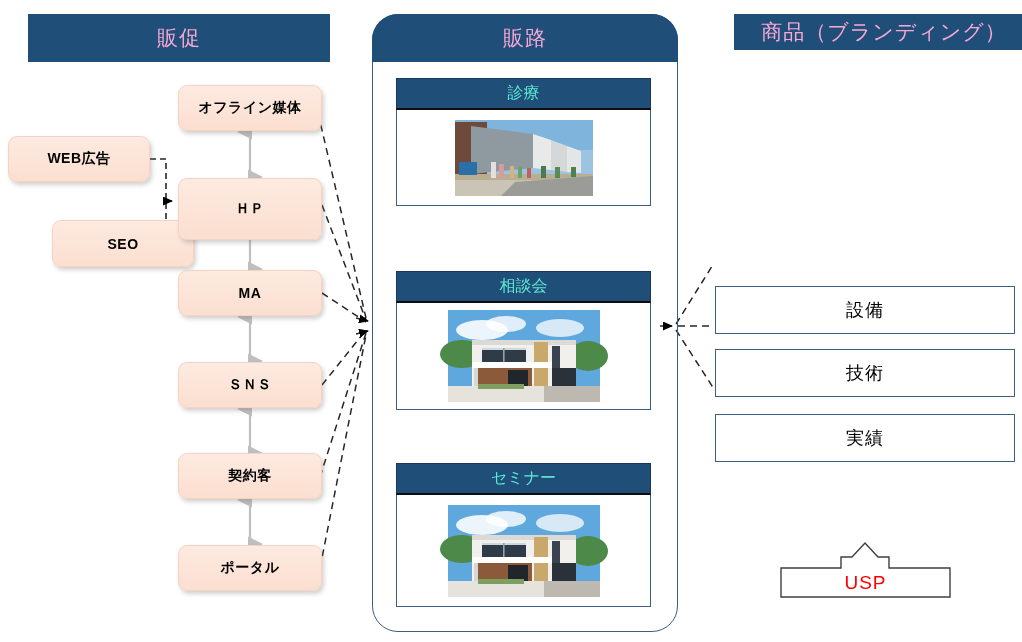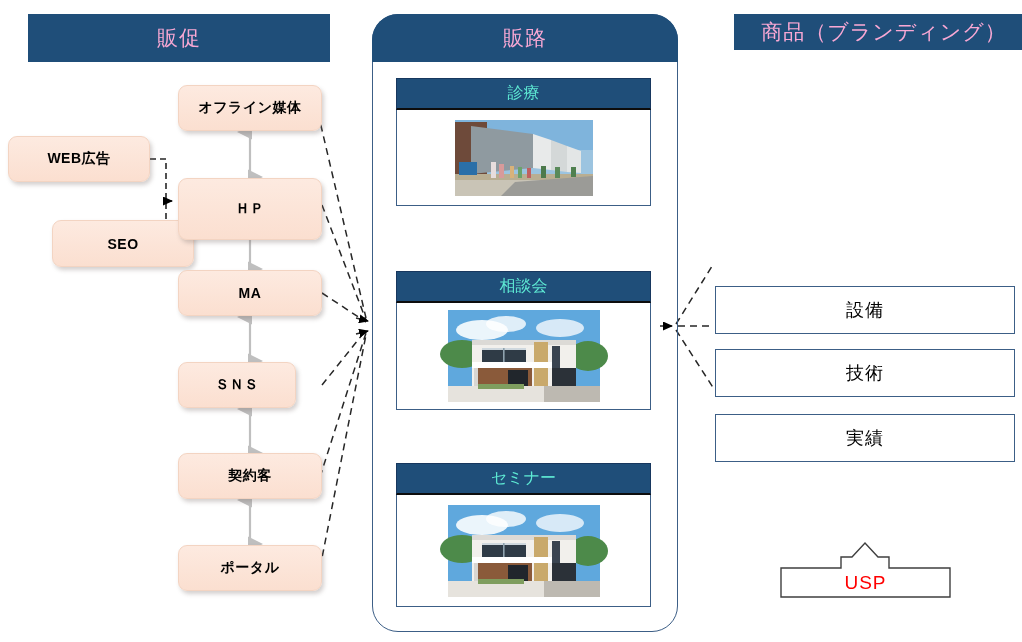"ＳＮＳ" div.peach-box { width: 118px -> 144px }
